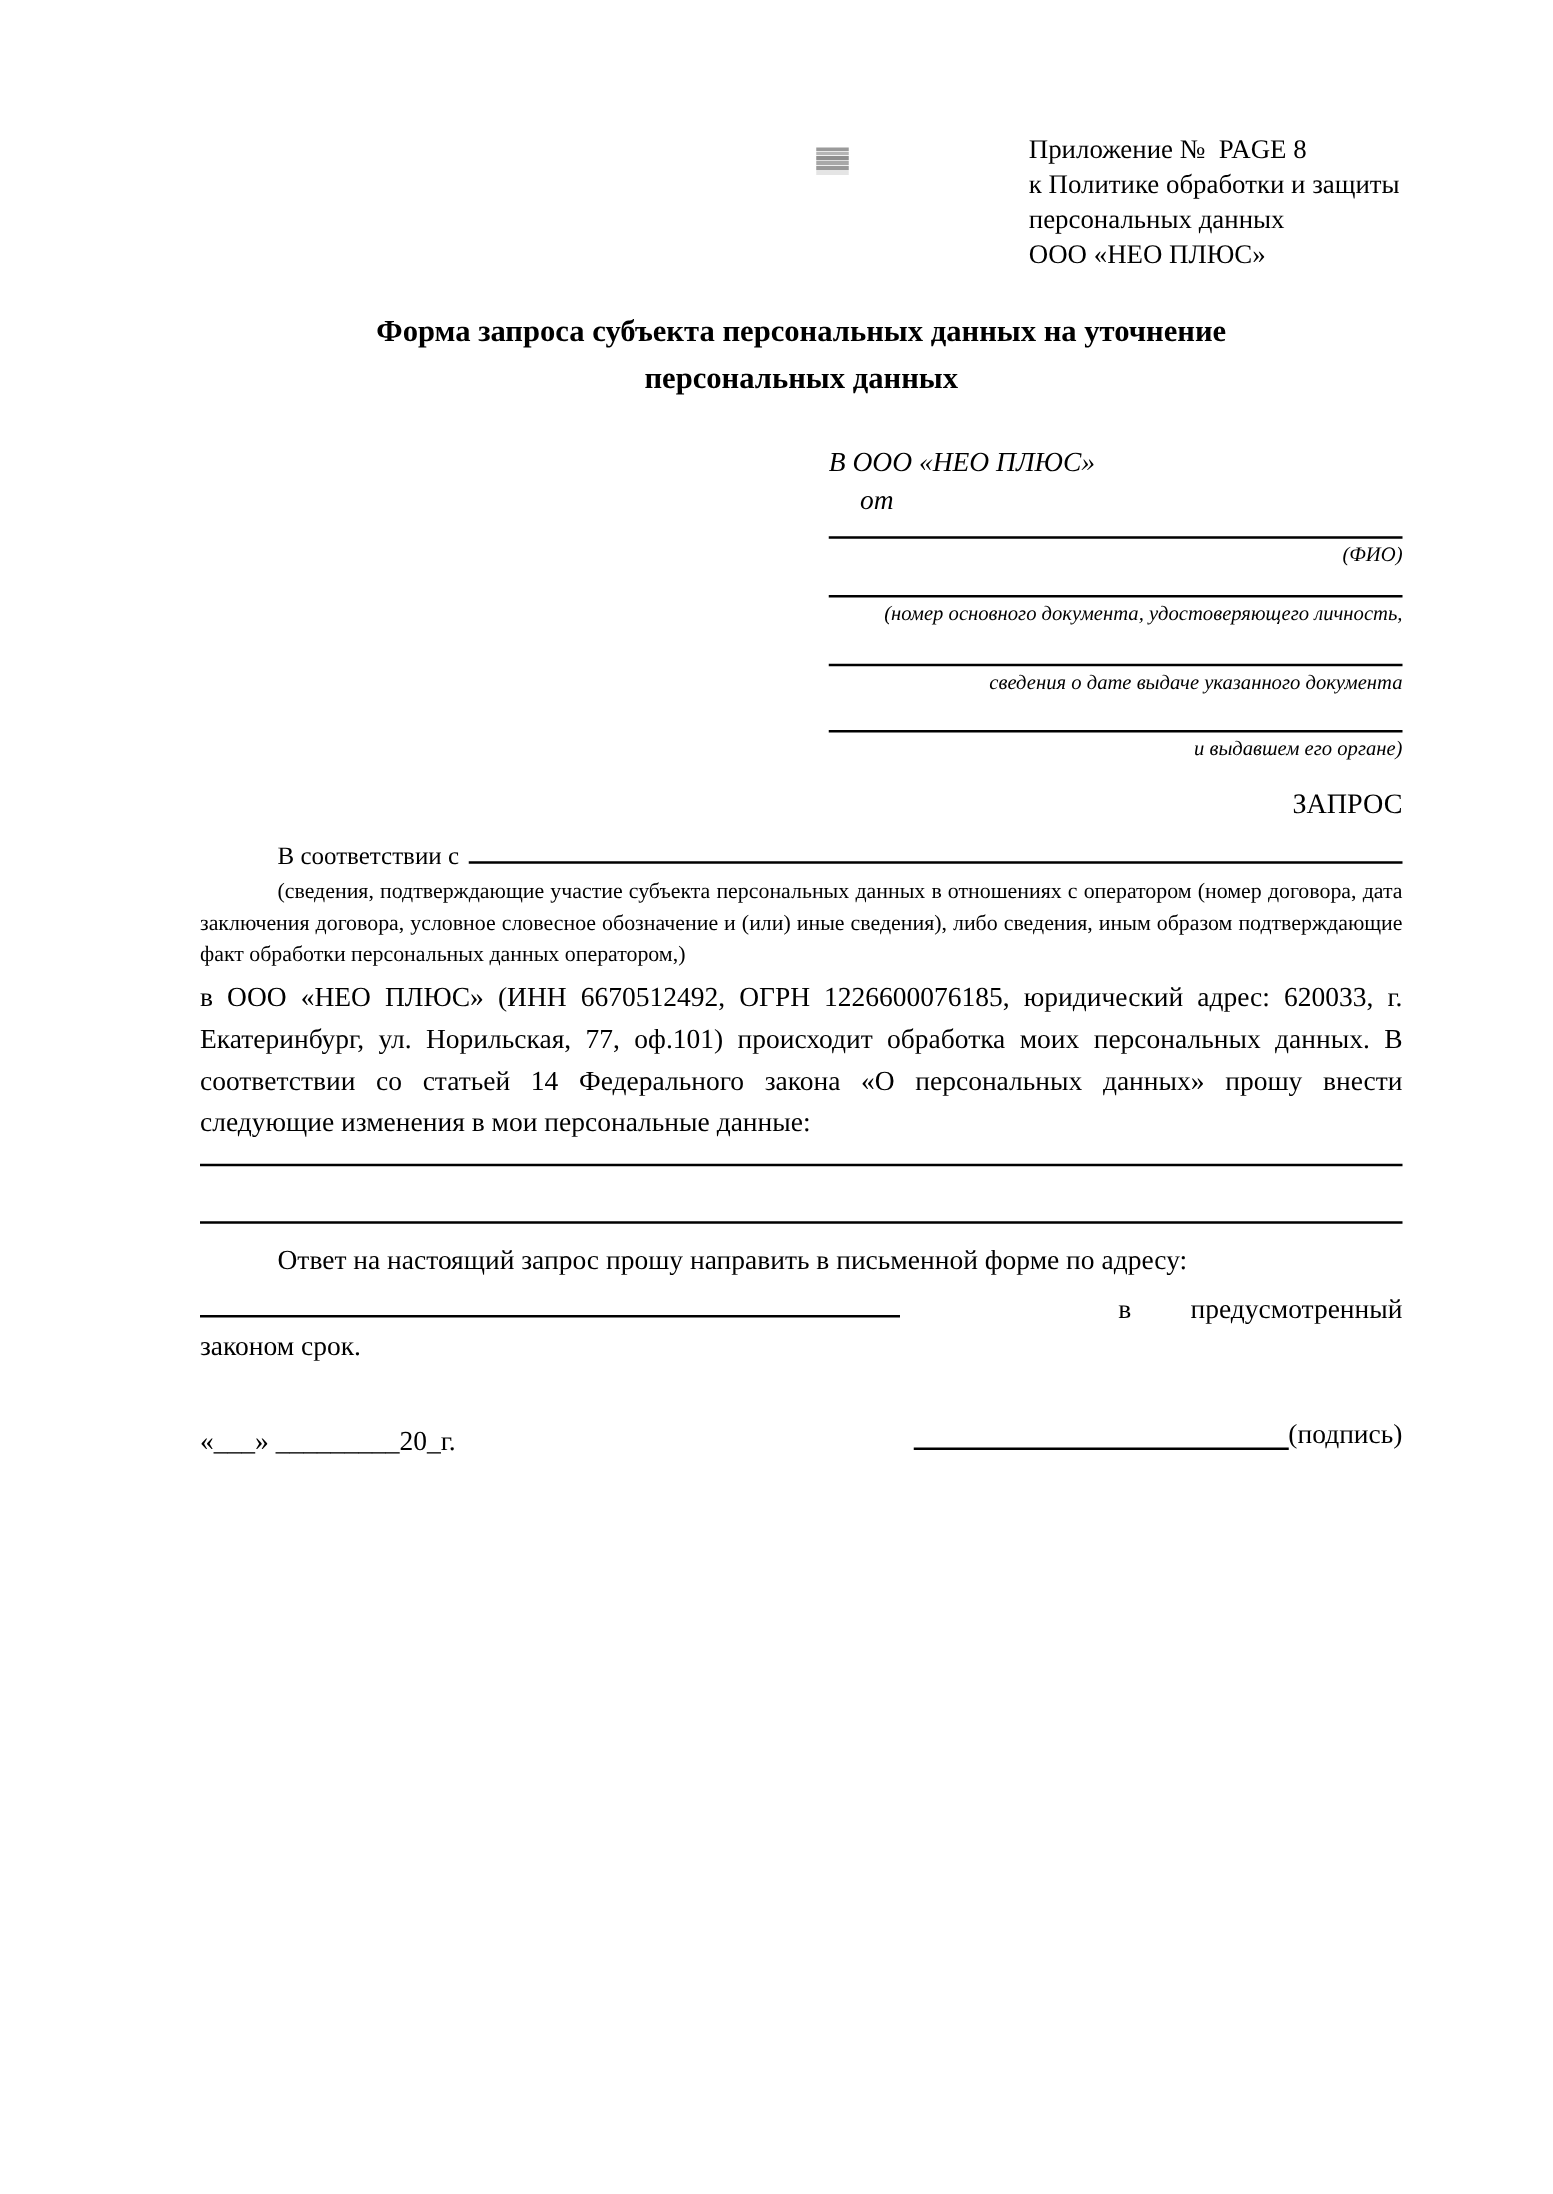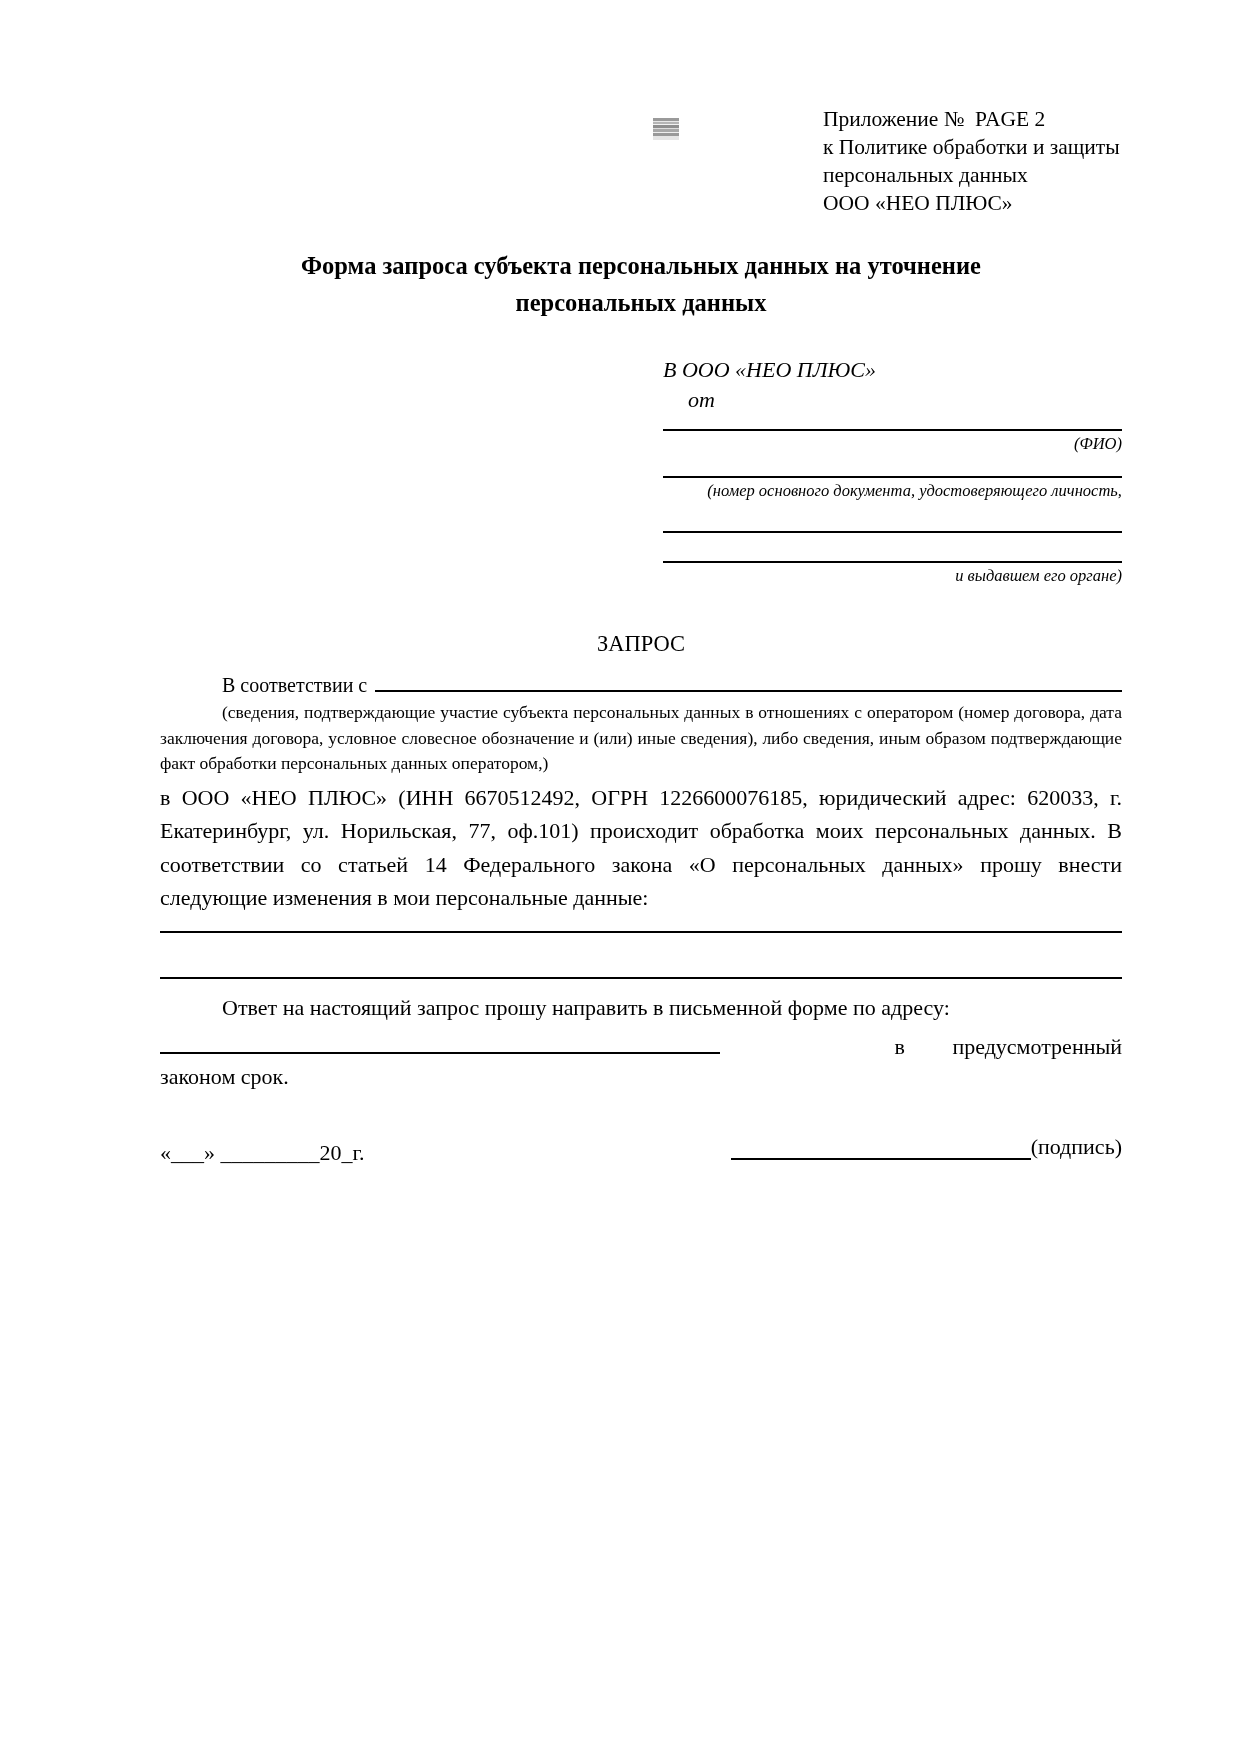"Приложение № PAGE 2" div { text: 2 -> 8 }
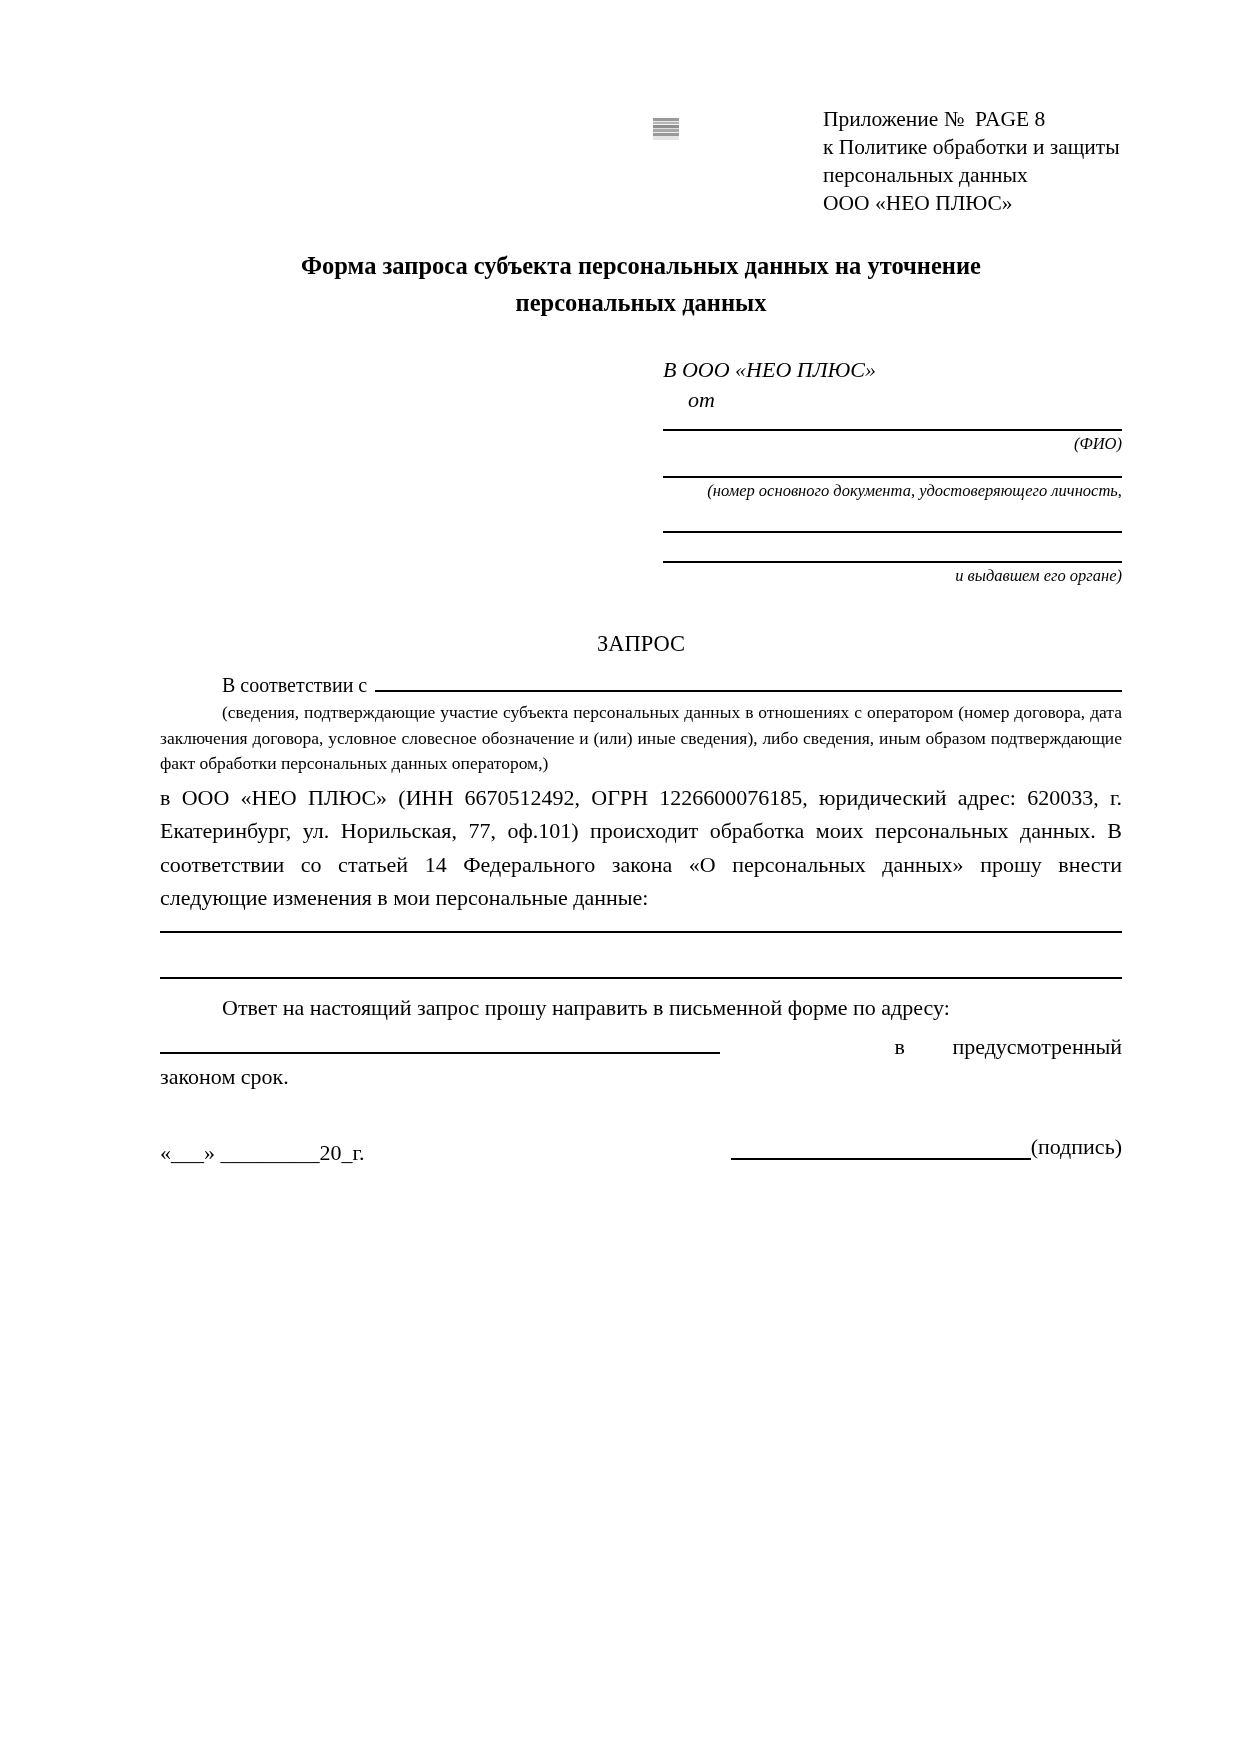"сведения о дате выдаче указанного" div.cap { html: none -> <div>сведения о дате выдаче указанного документа</div> }
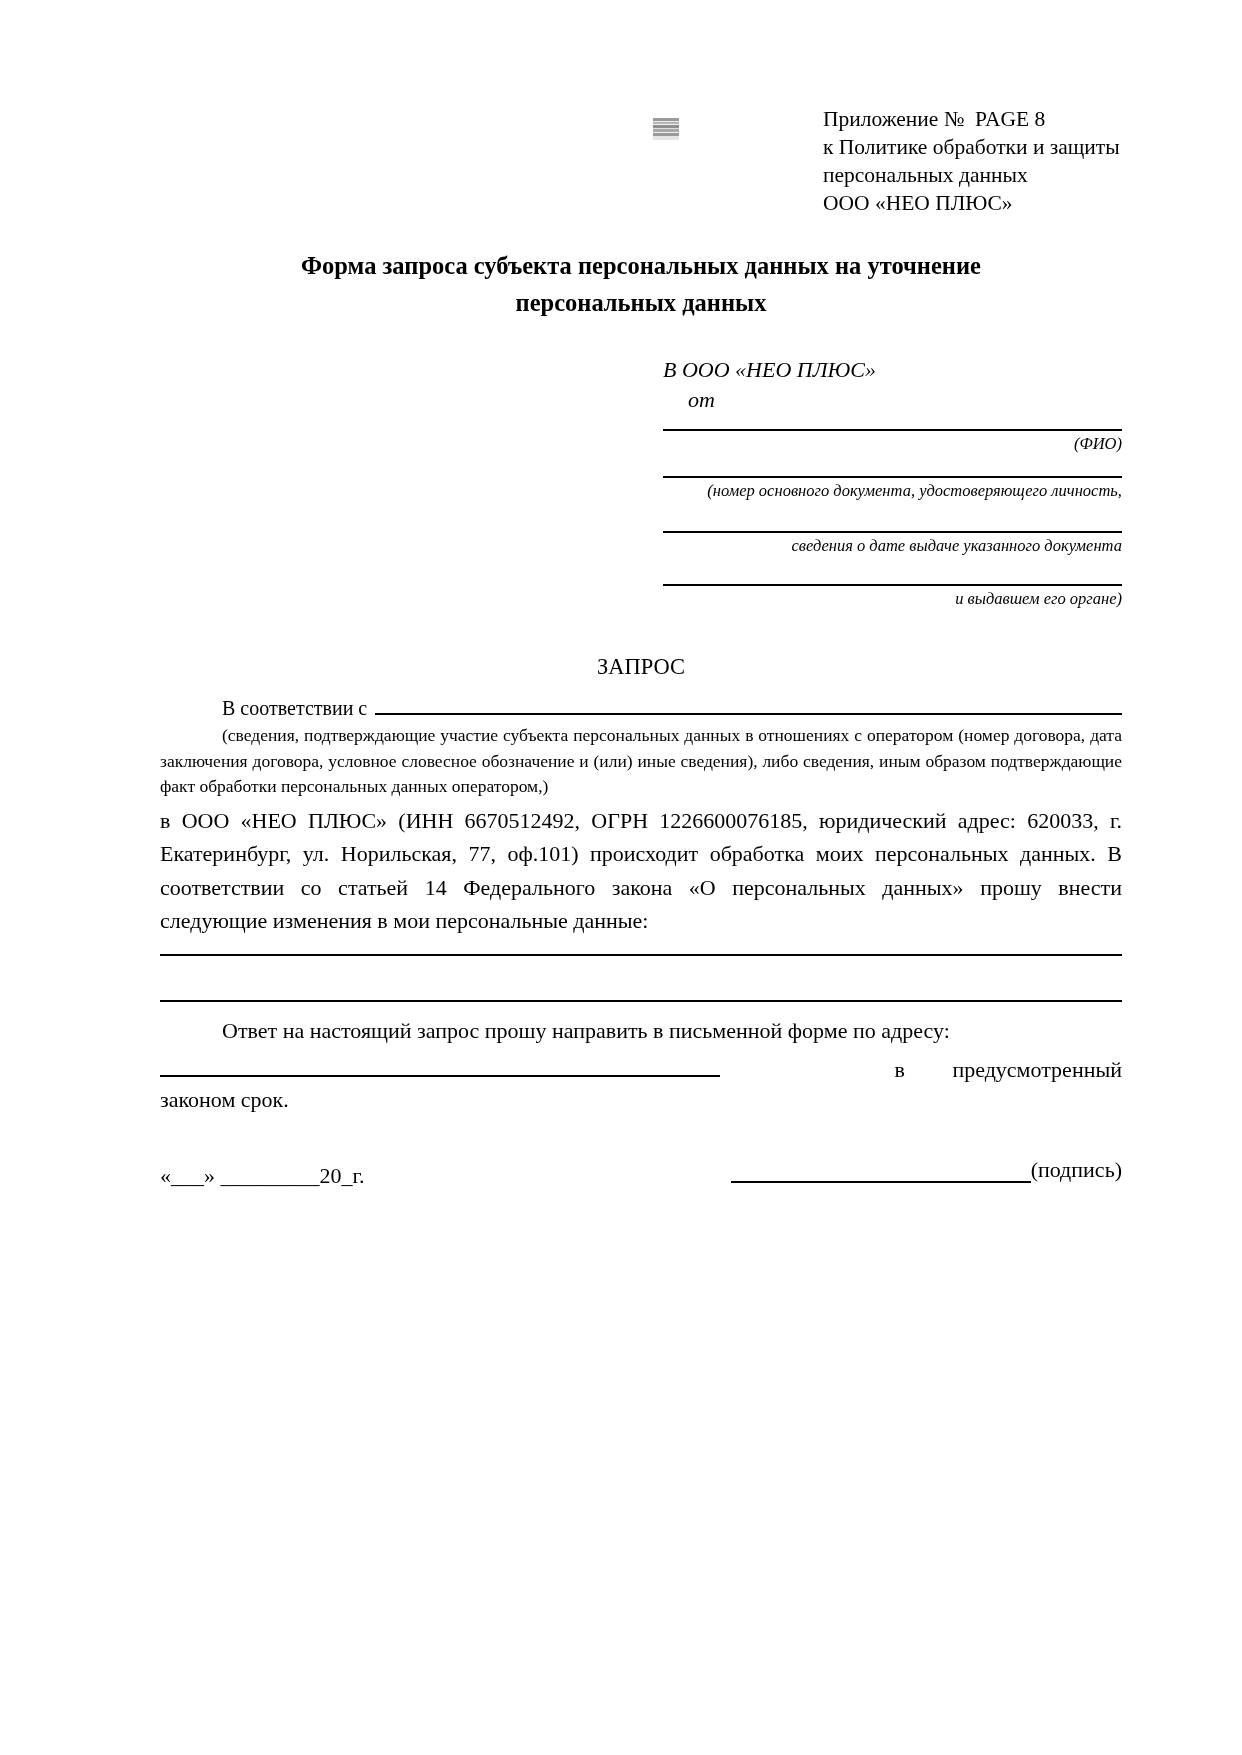"ЗАПРОС" .zapros { margin-top: 44px -> 20px; text-align: center -> right }
